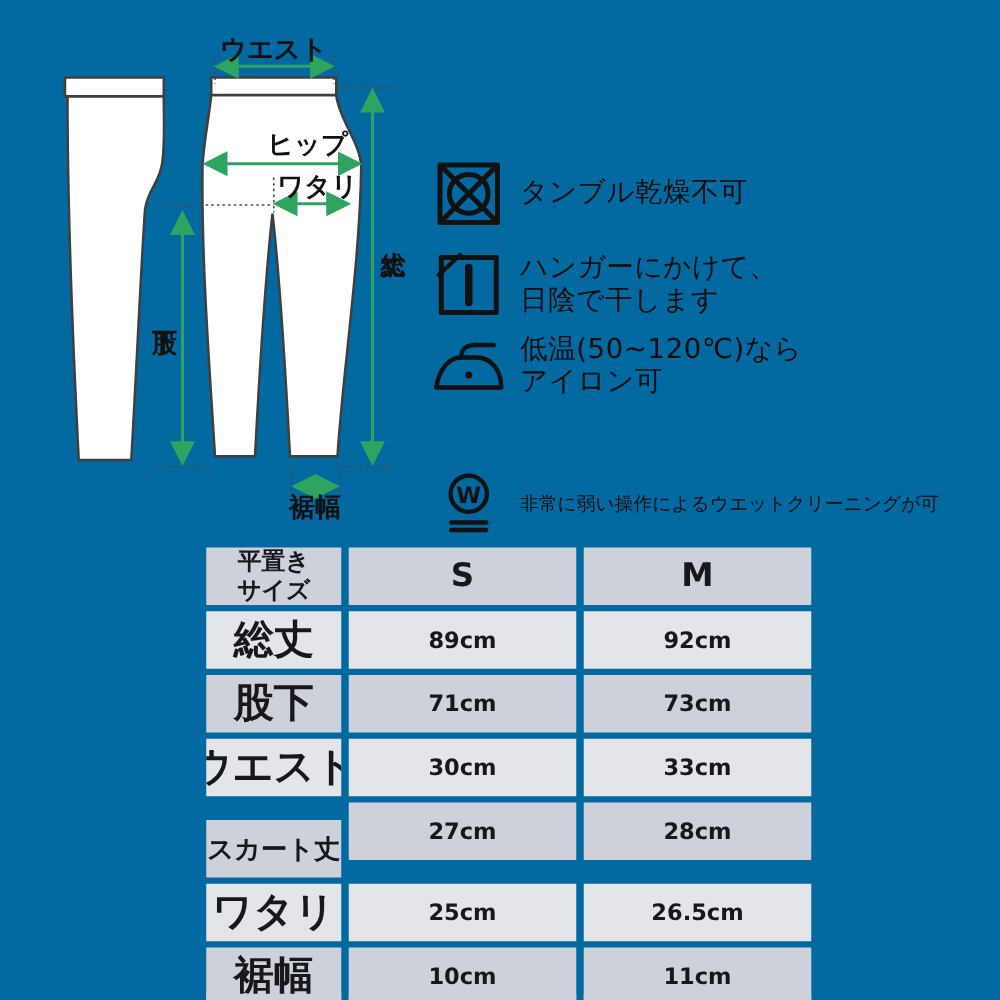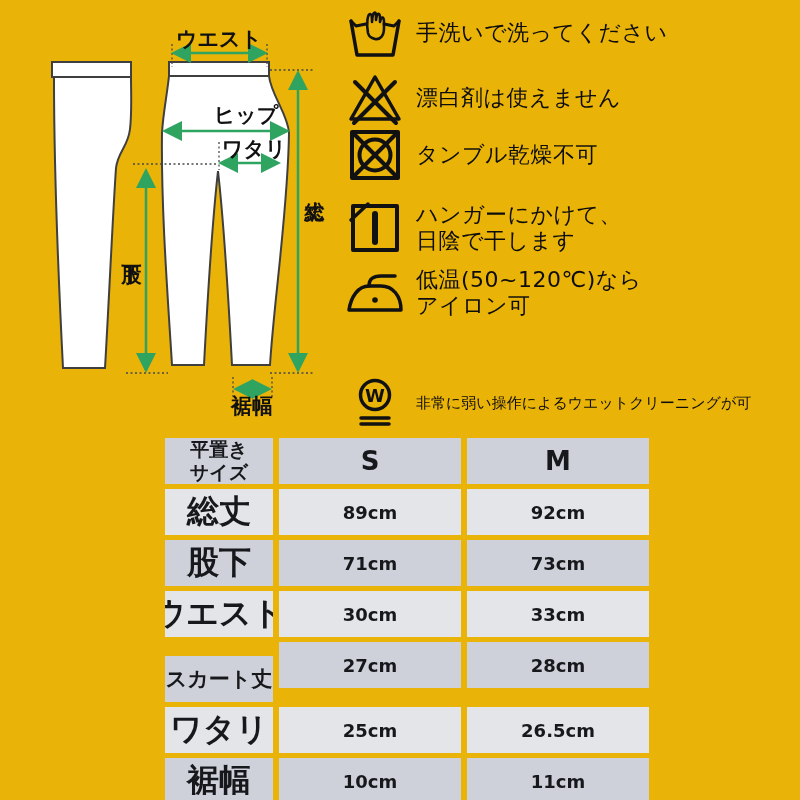"ウエスト" .page { background: #eab308 -> #0369a1 }
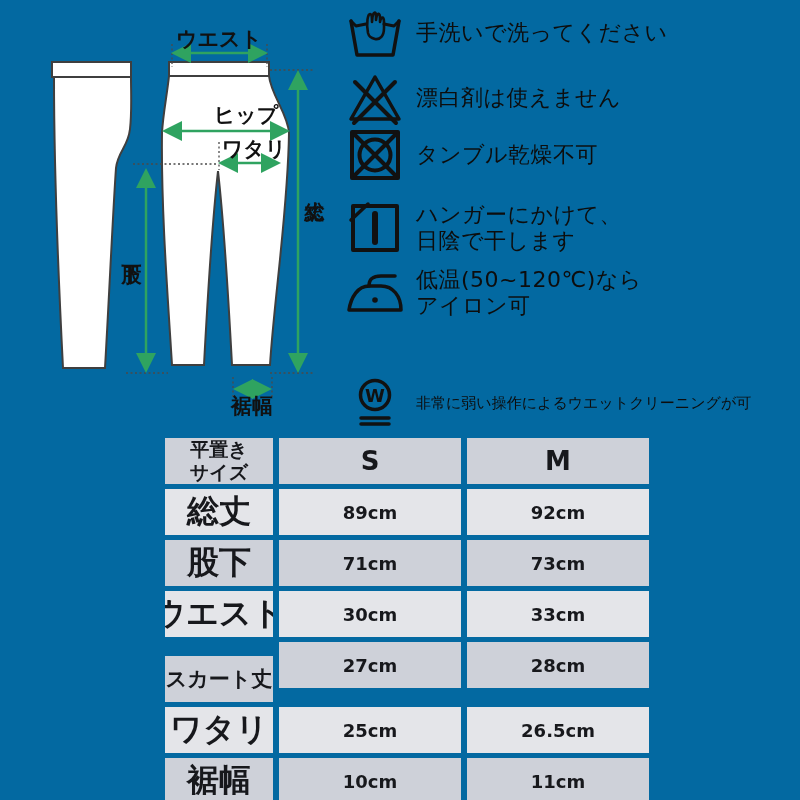"手洗いで洗ってください" div.care-row { html: <div> <svg> <path></path> <path></path> <path></path> <path></path> </svg> <div> <div>手洗いで洗ってください</div> <div></div> </div> </div> -> none }
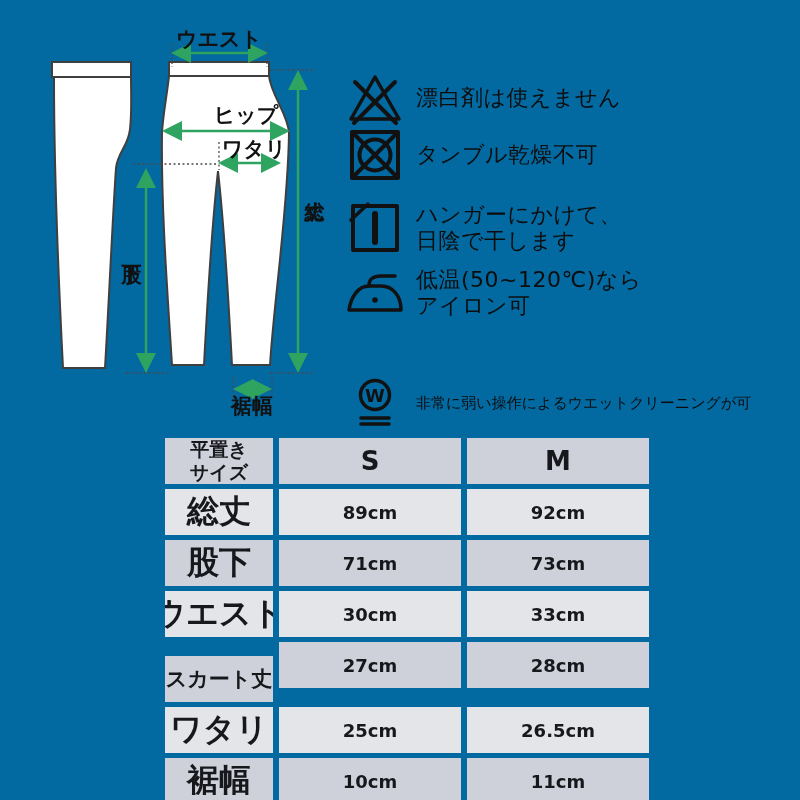"漂白剤は使えません" div.care-row { html: <div> <svg> <path></path> <line></line> <line></line> </svg> <div> <div>漂白剤は使えません</div> <div></div> </div> </div> -> none }
